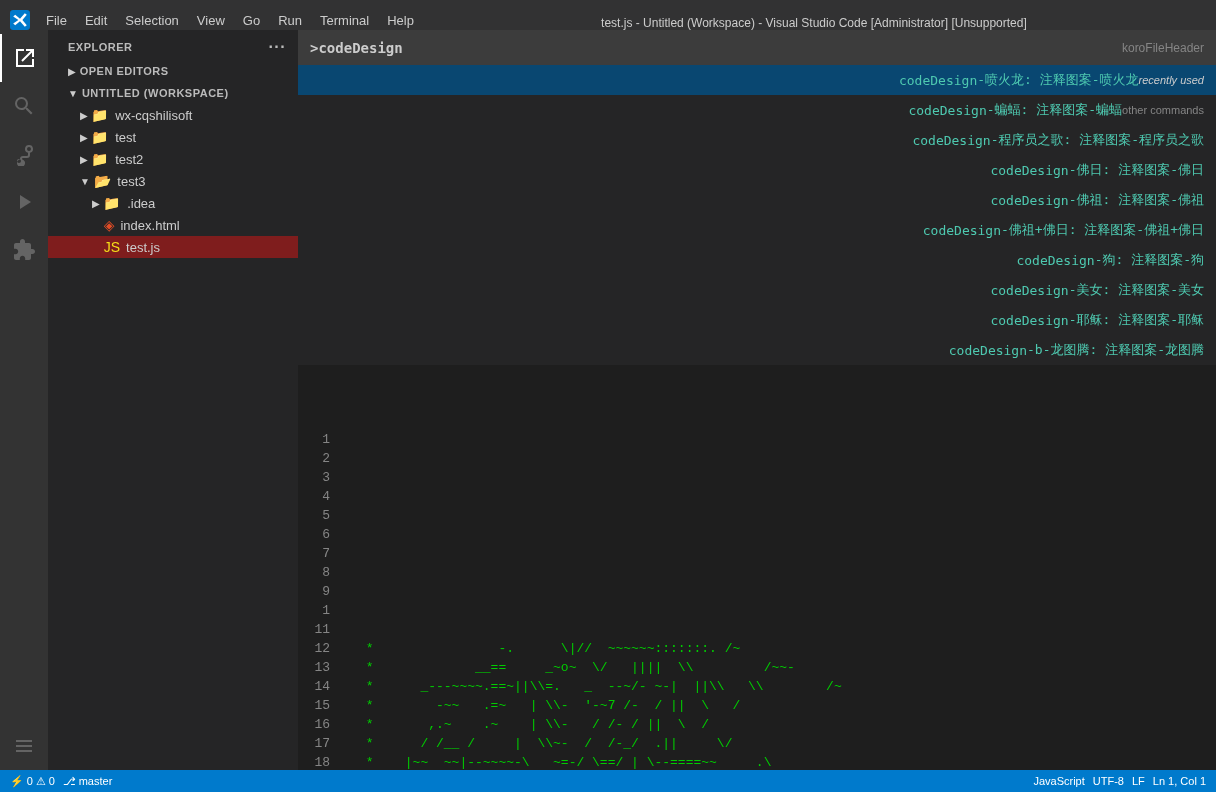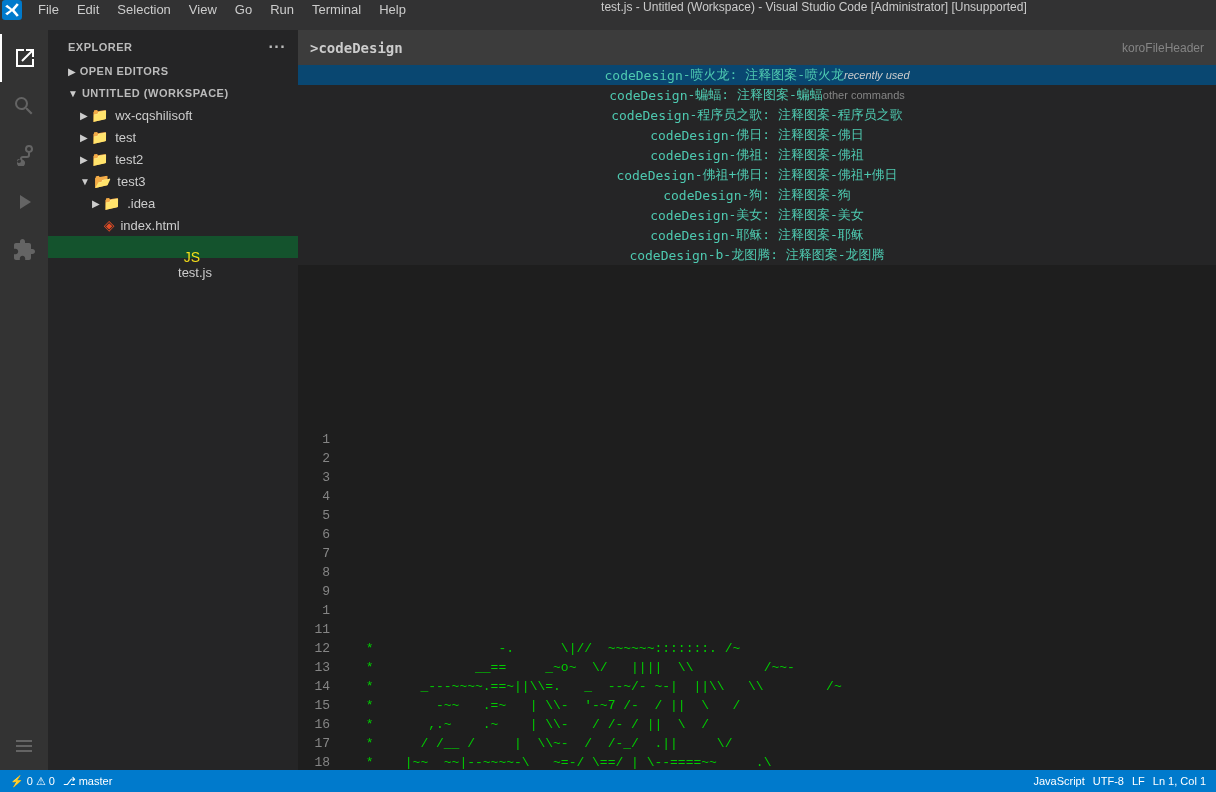"File" .title-bar { align-items: flex-start -> flex-end; padding: 0 2px -> 0 10px }
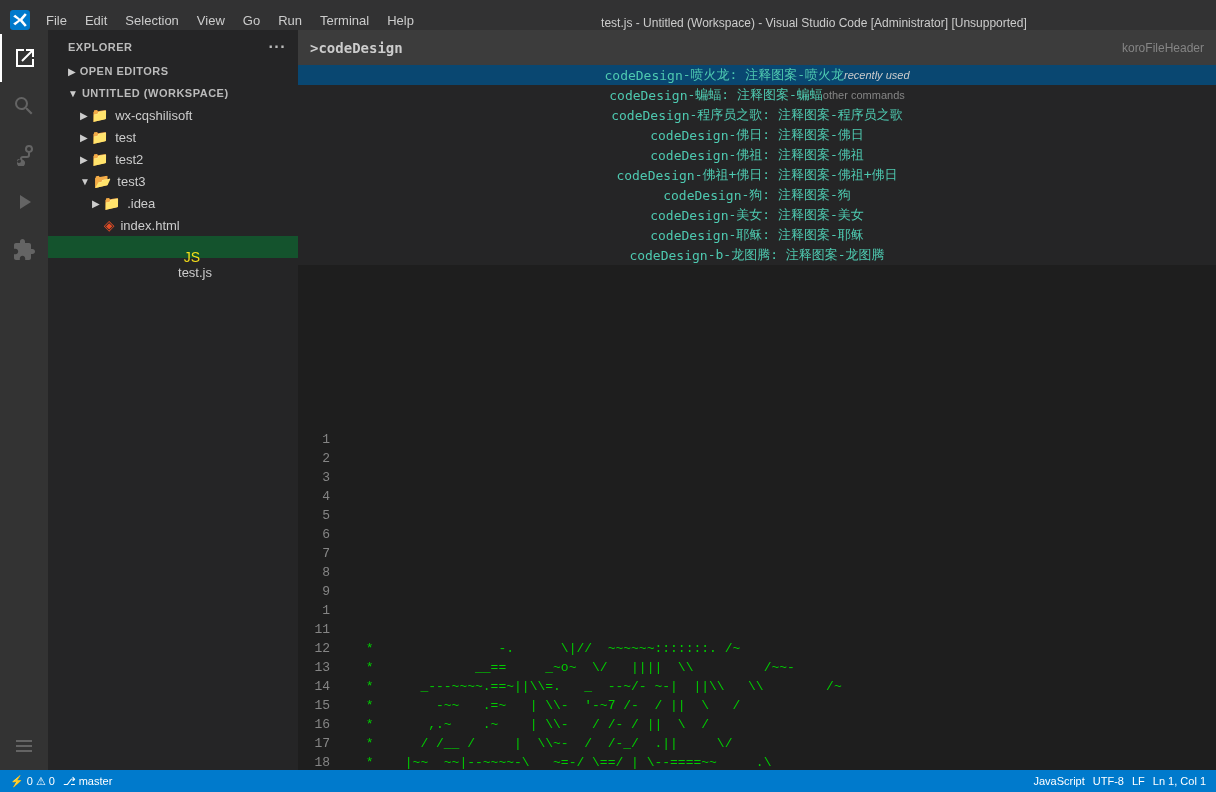"codeDesign" .command-result-item { height: 20px -> 30px; justify-content: center -> flex-end }
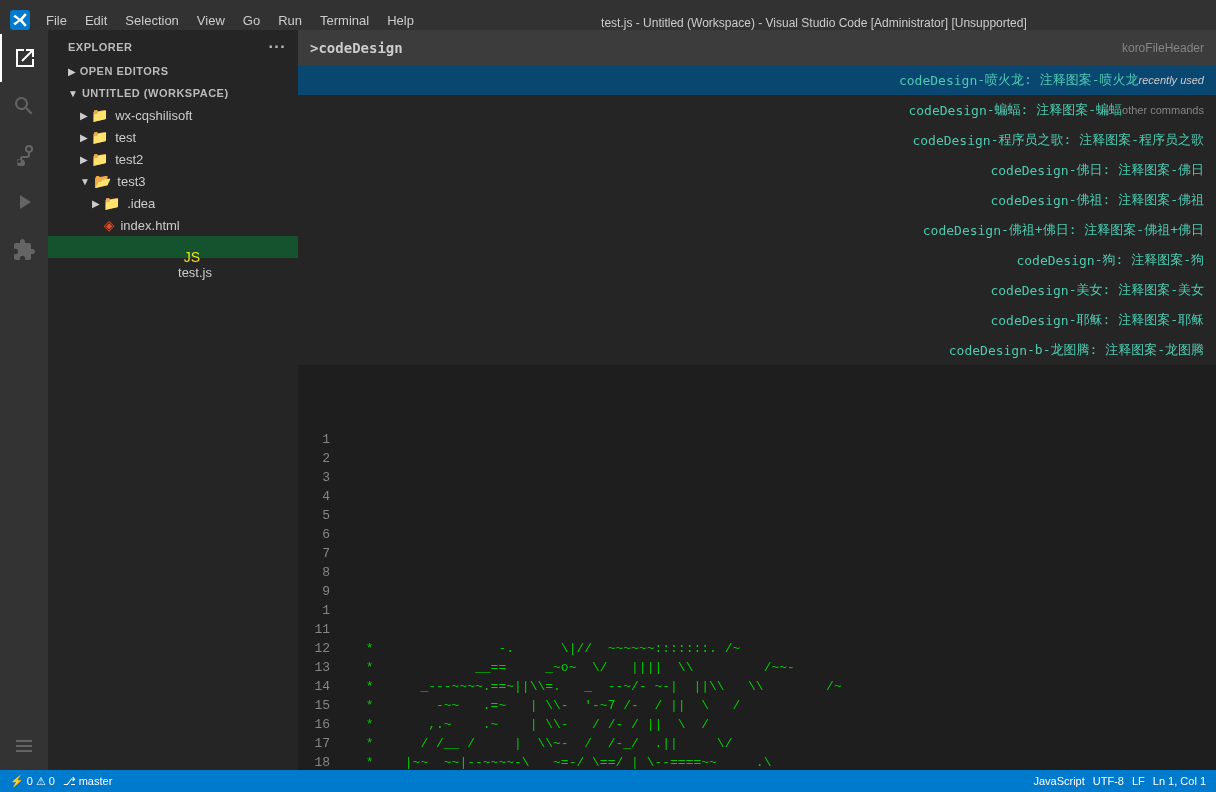"JS" .sidebar-item.active { background: #14532d -> #7f1d1d; flex-direction: column -> none }
